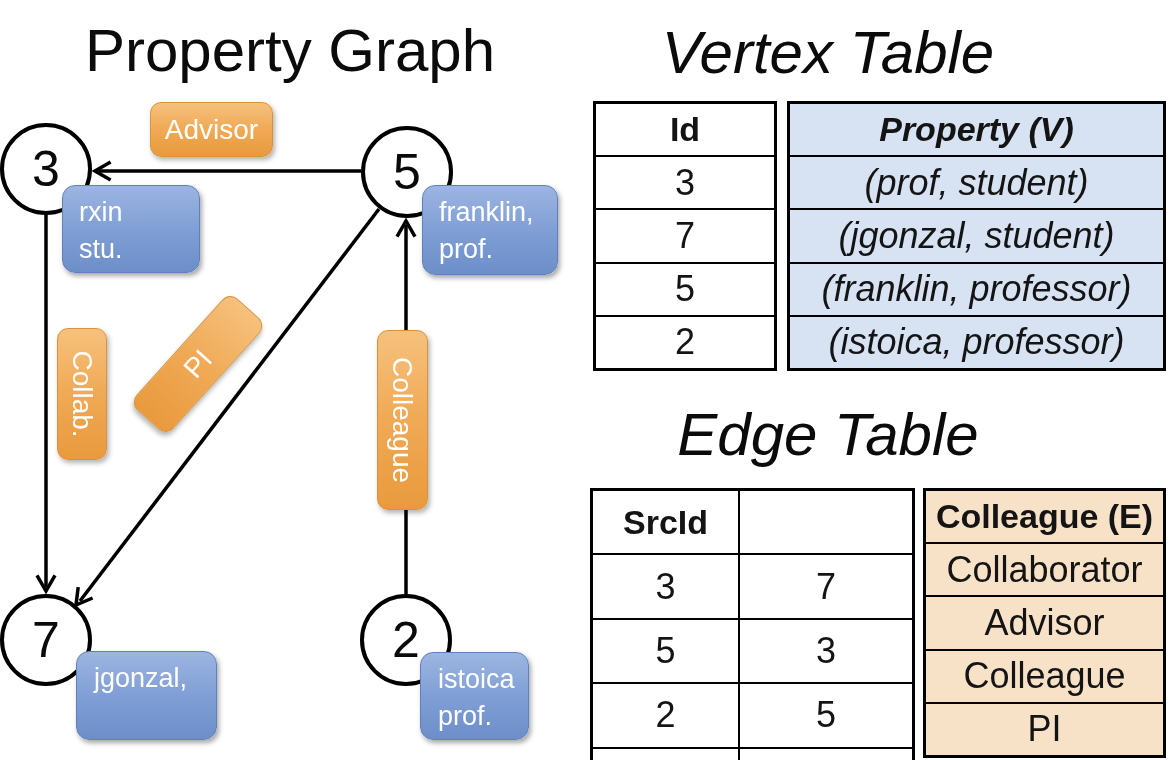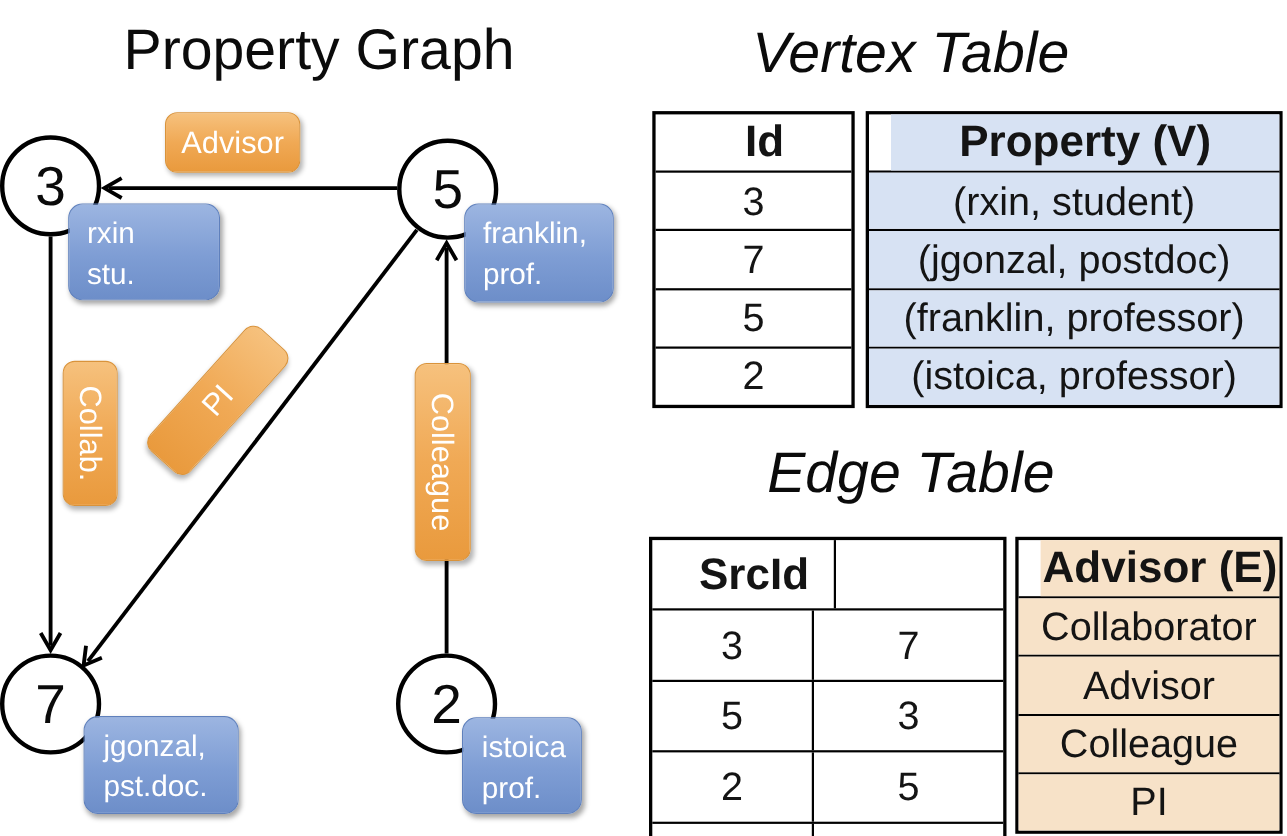"Property Graph" .big-title { font-size: 52px -> 60px }
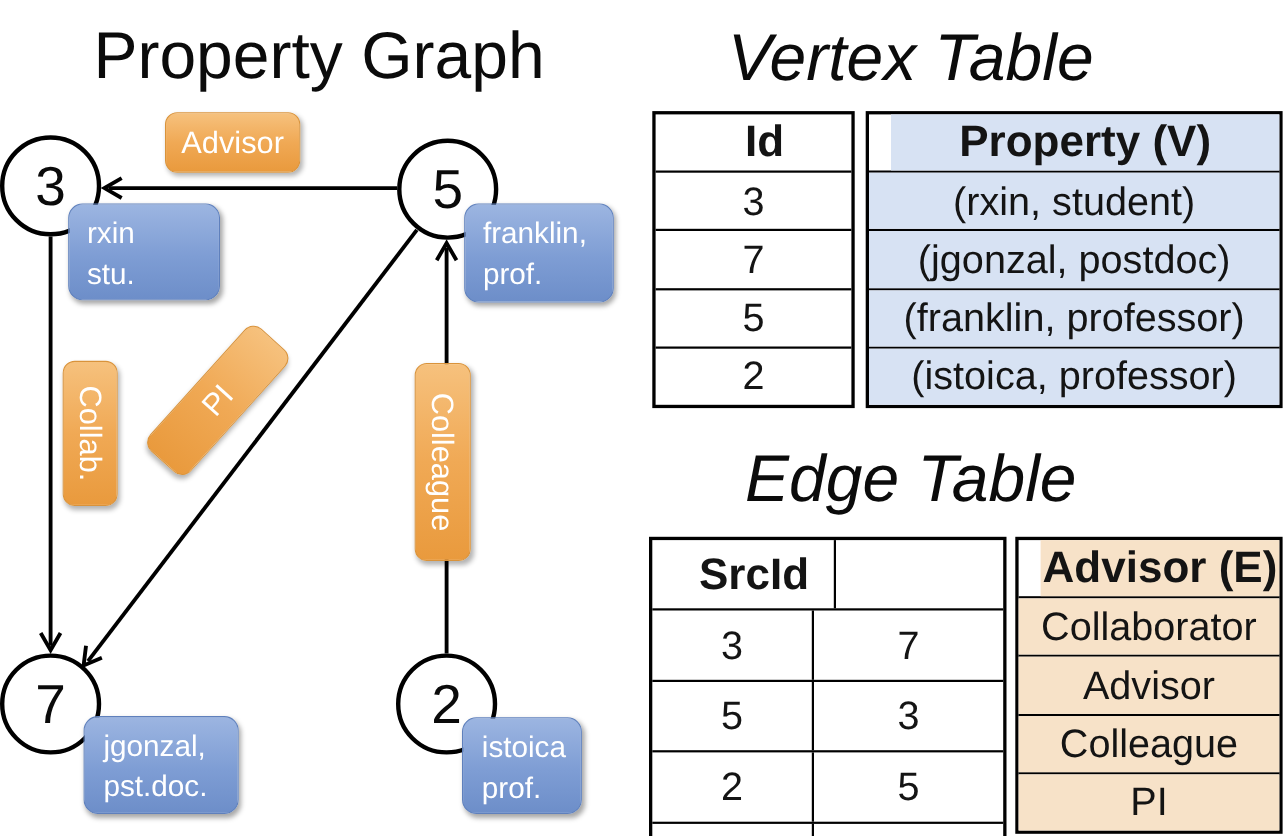"Id" .tcell.hdr { font-size: 40px -> 34px; margin-left: 20px -> none }
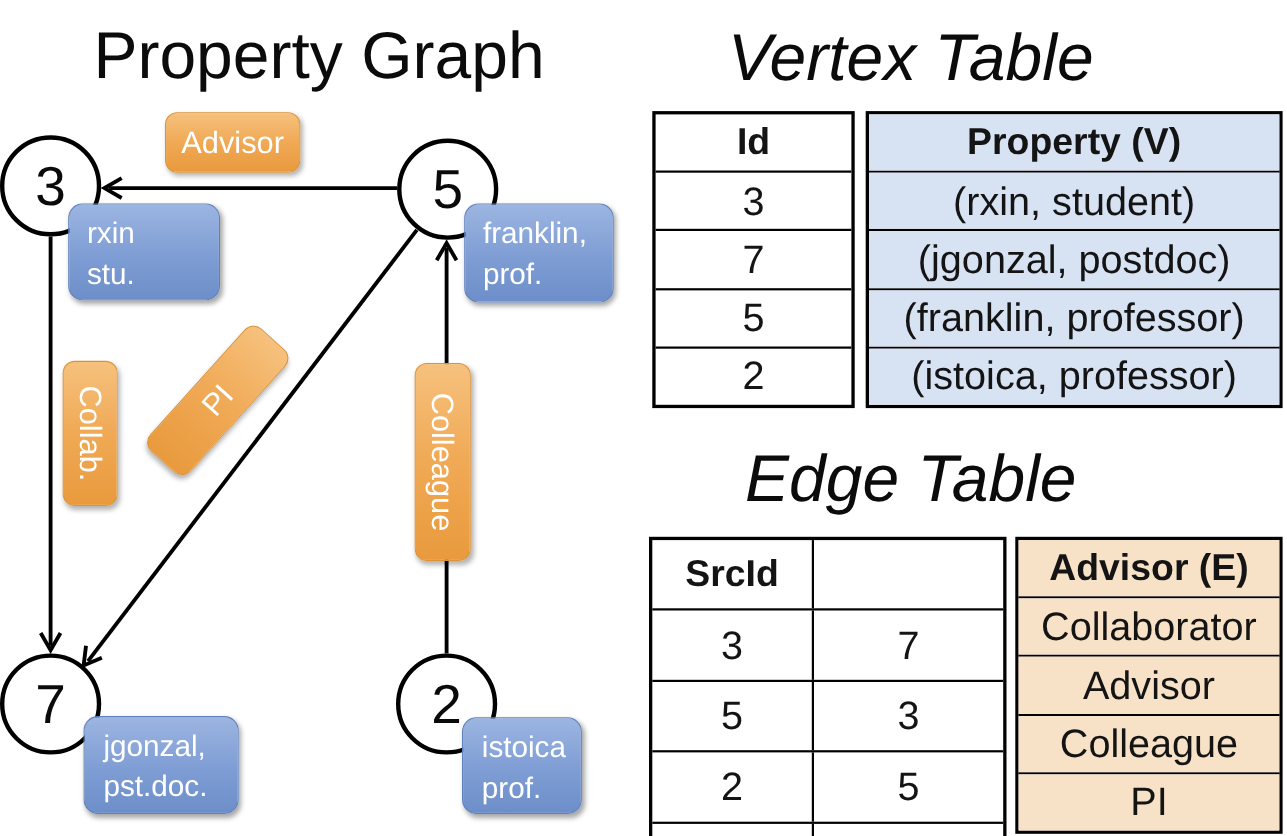"Property (V)" .bg-blue { font-style: none -> italic }
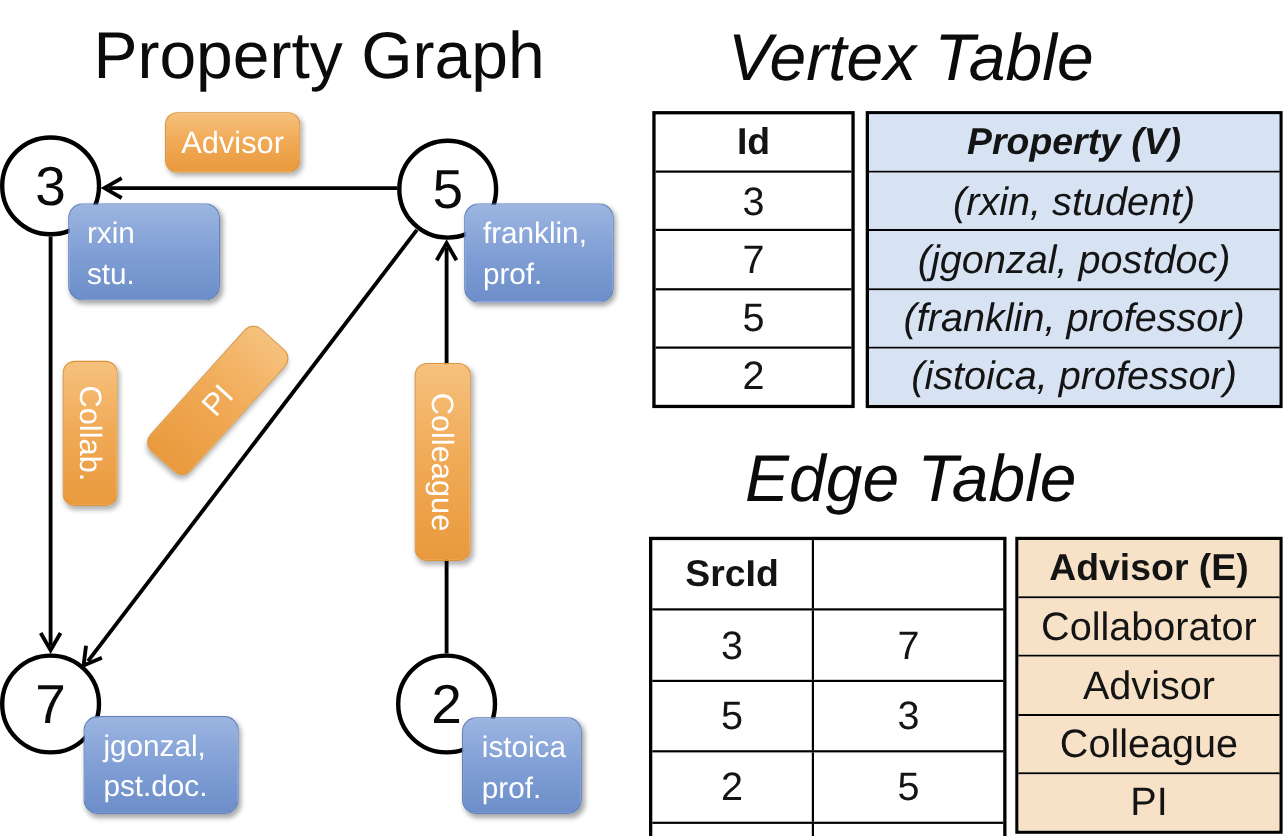"(rxin, student)" div.tcell { text: rxin -> prof }
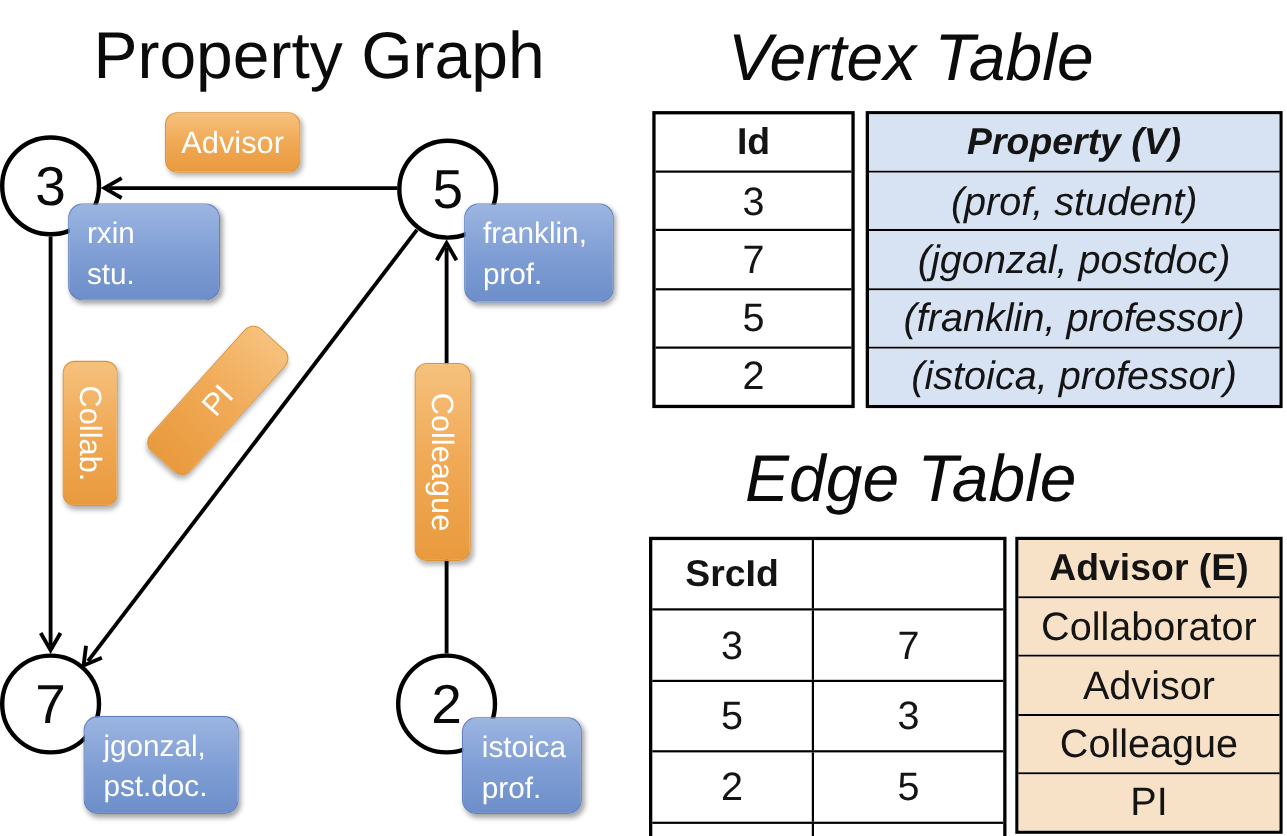"(jgonzal, postdoc)" div.tcell { text: postdoc -> student }
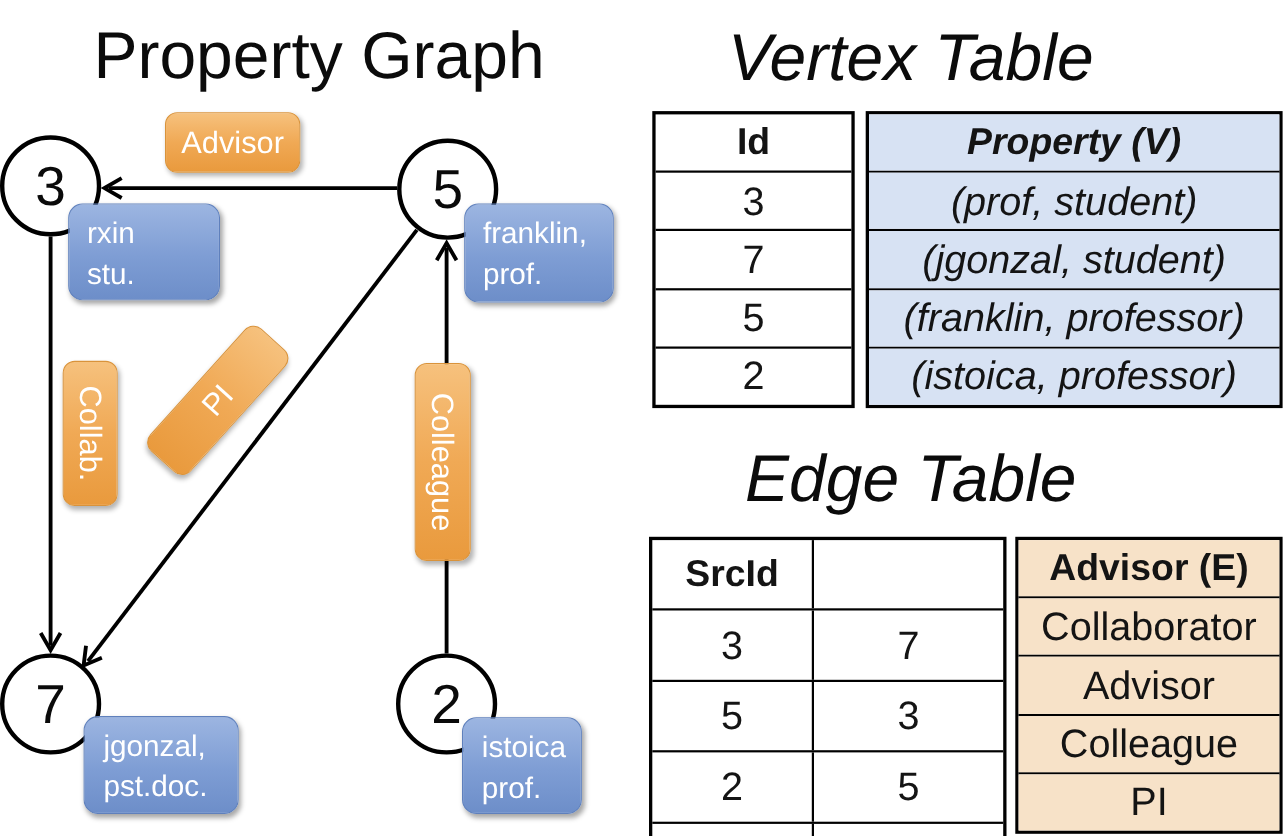"Advisor (E)" div.tcell { text: Advisor -> Colleague }
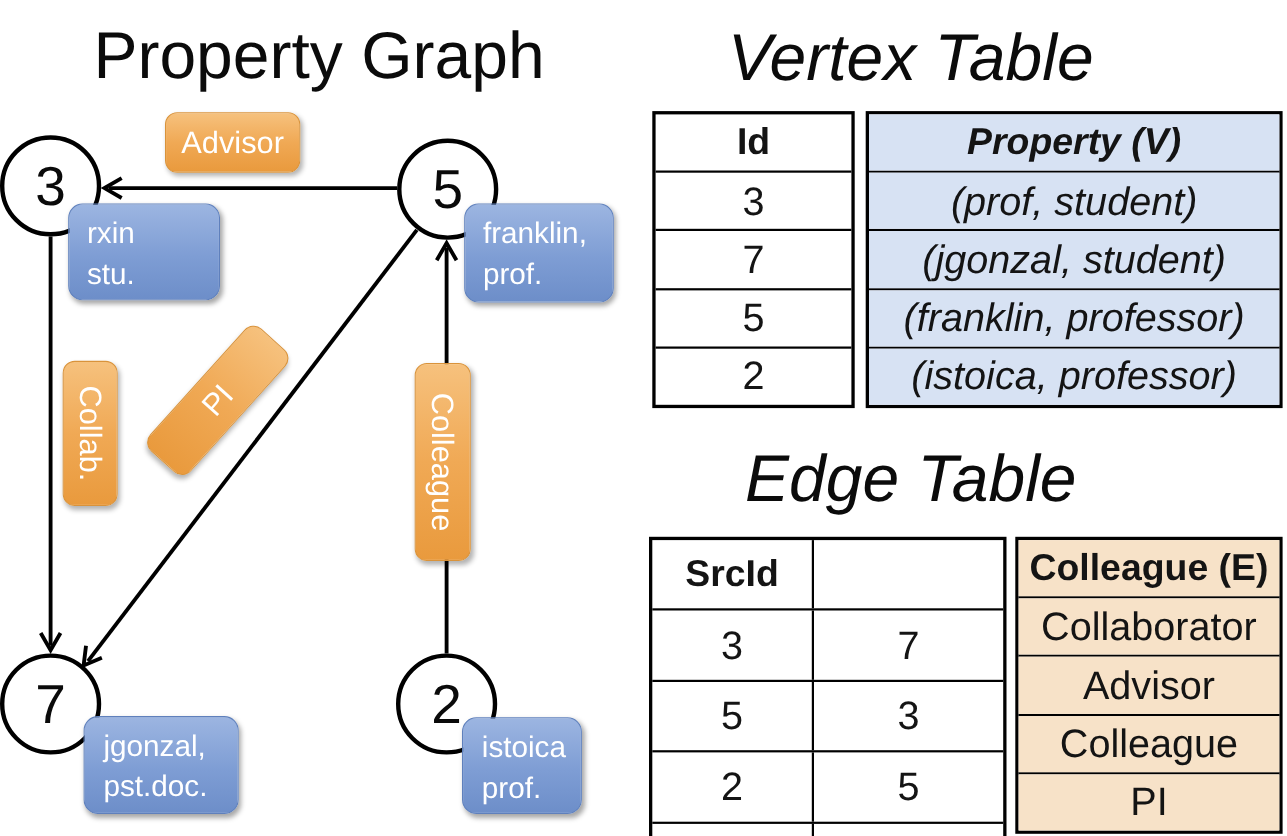"pst.doc." div { html: <div>pst.doc.</div> -> none }
